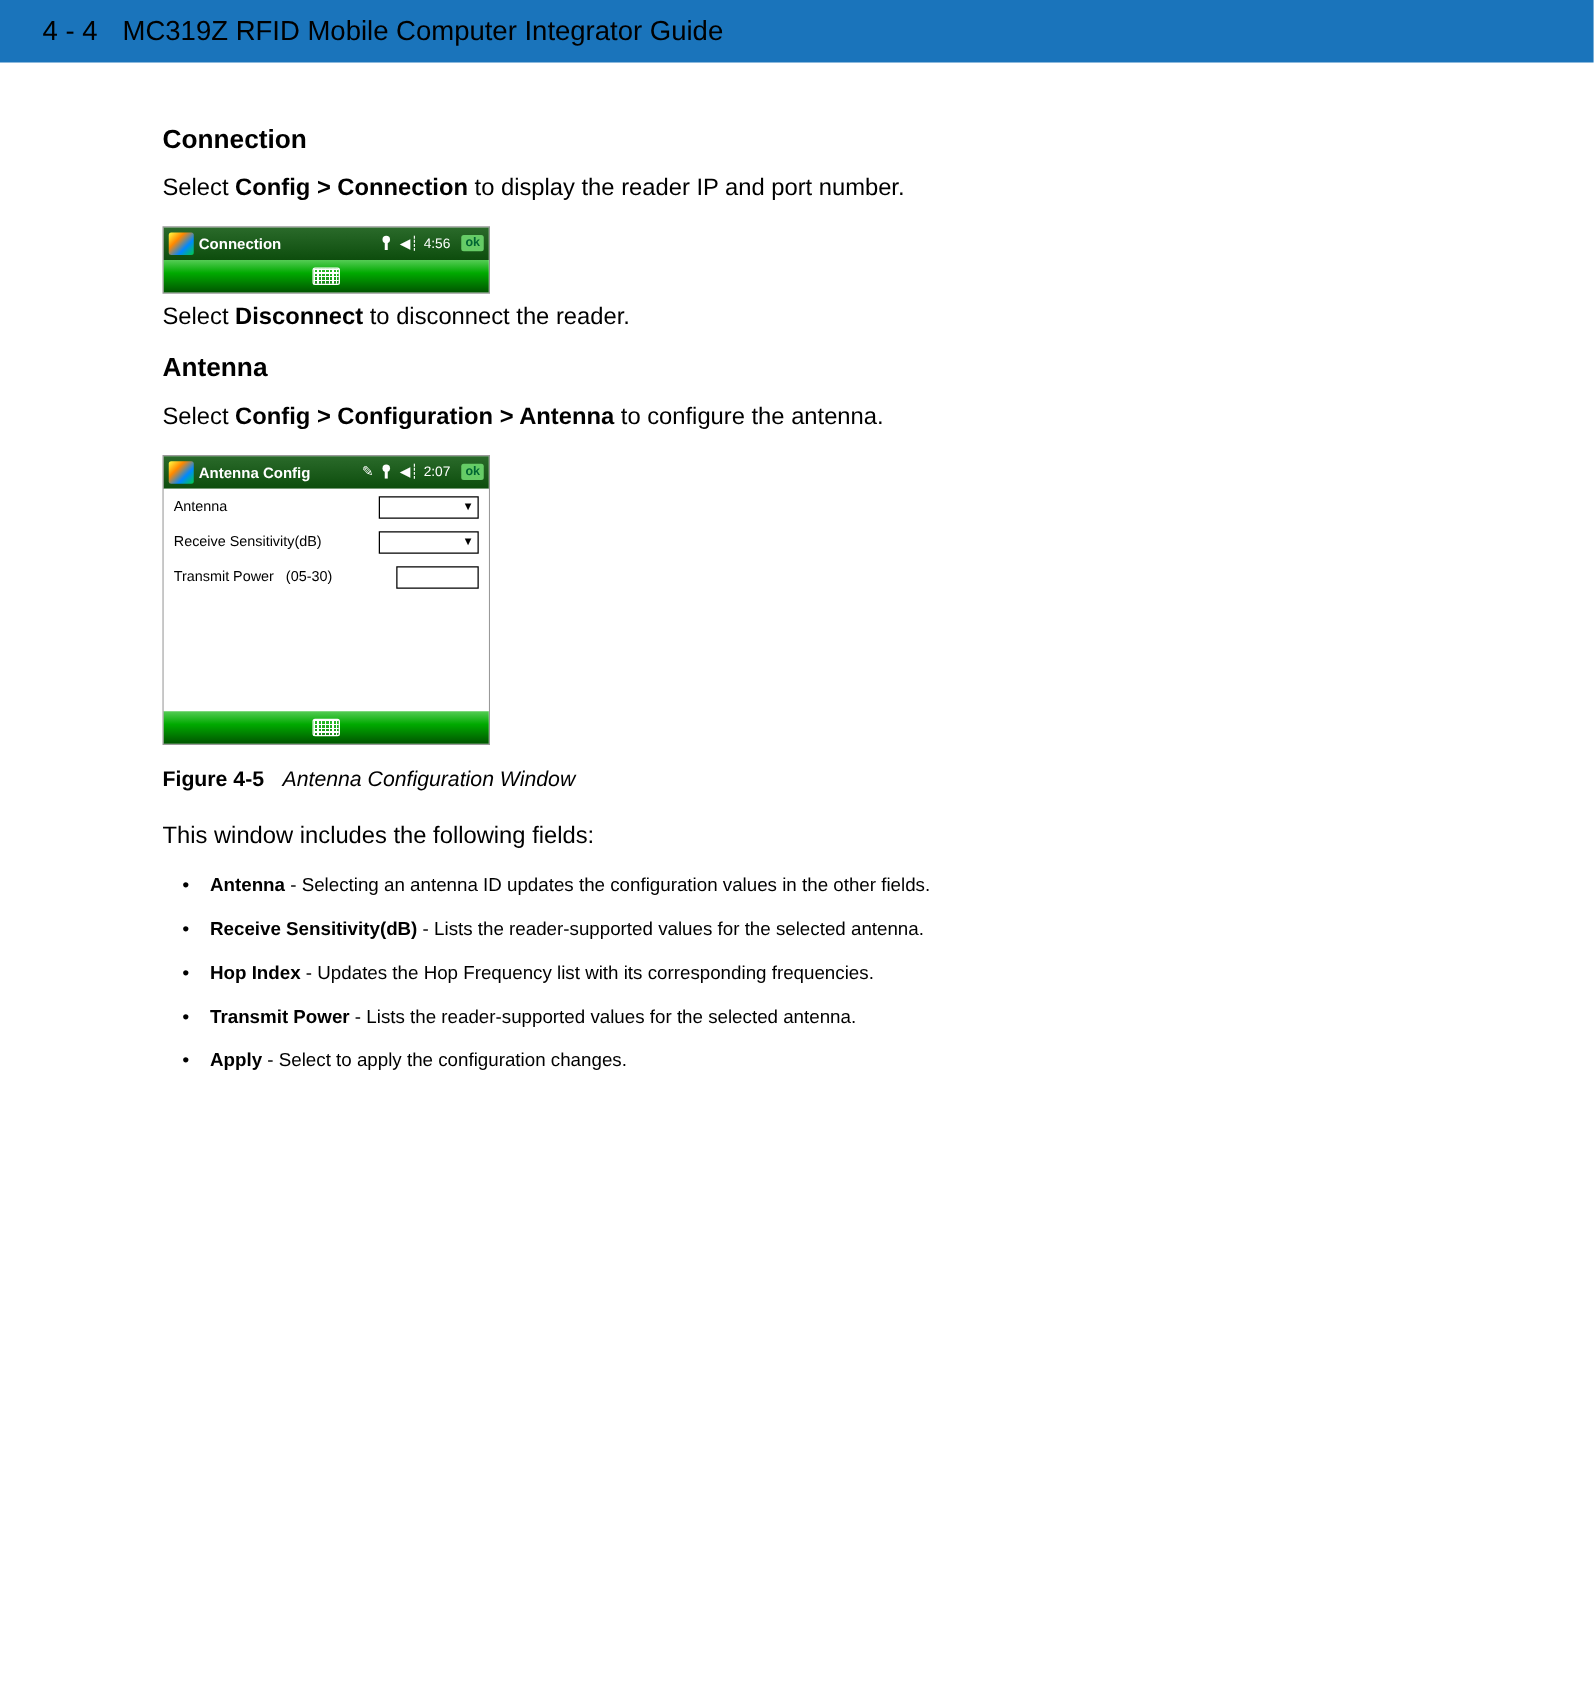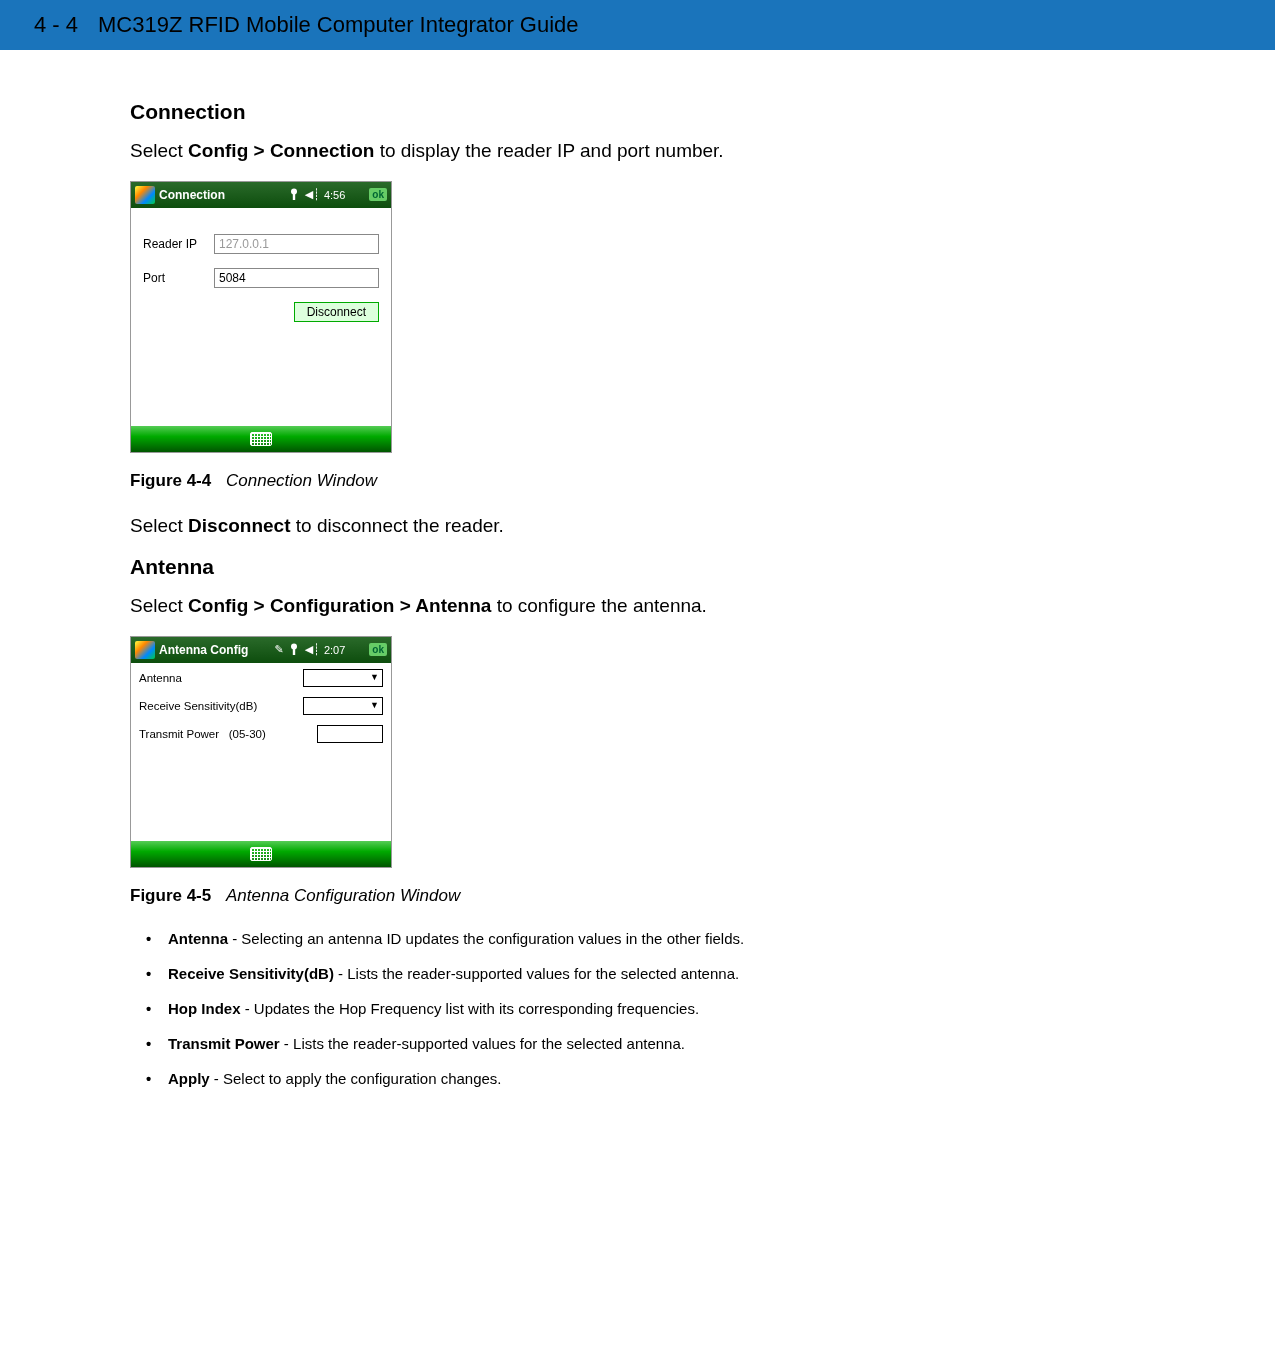"ok" .ok-btn { margin-left: 20px -> 5px }
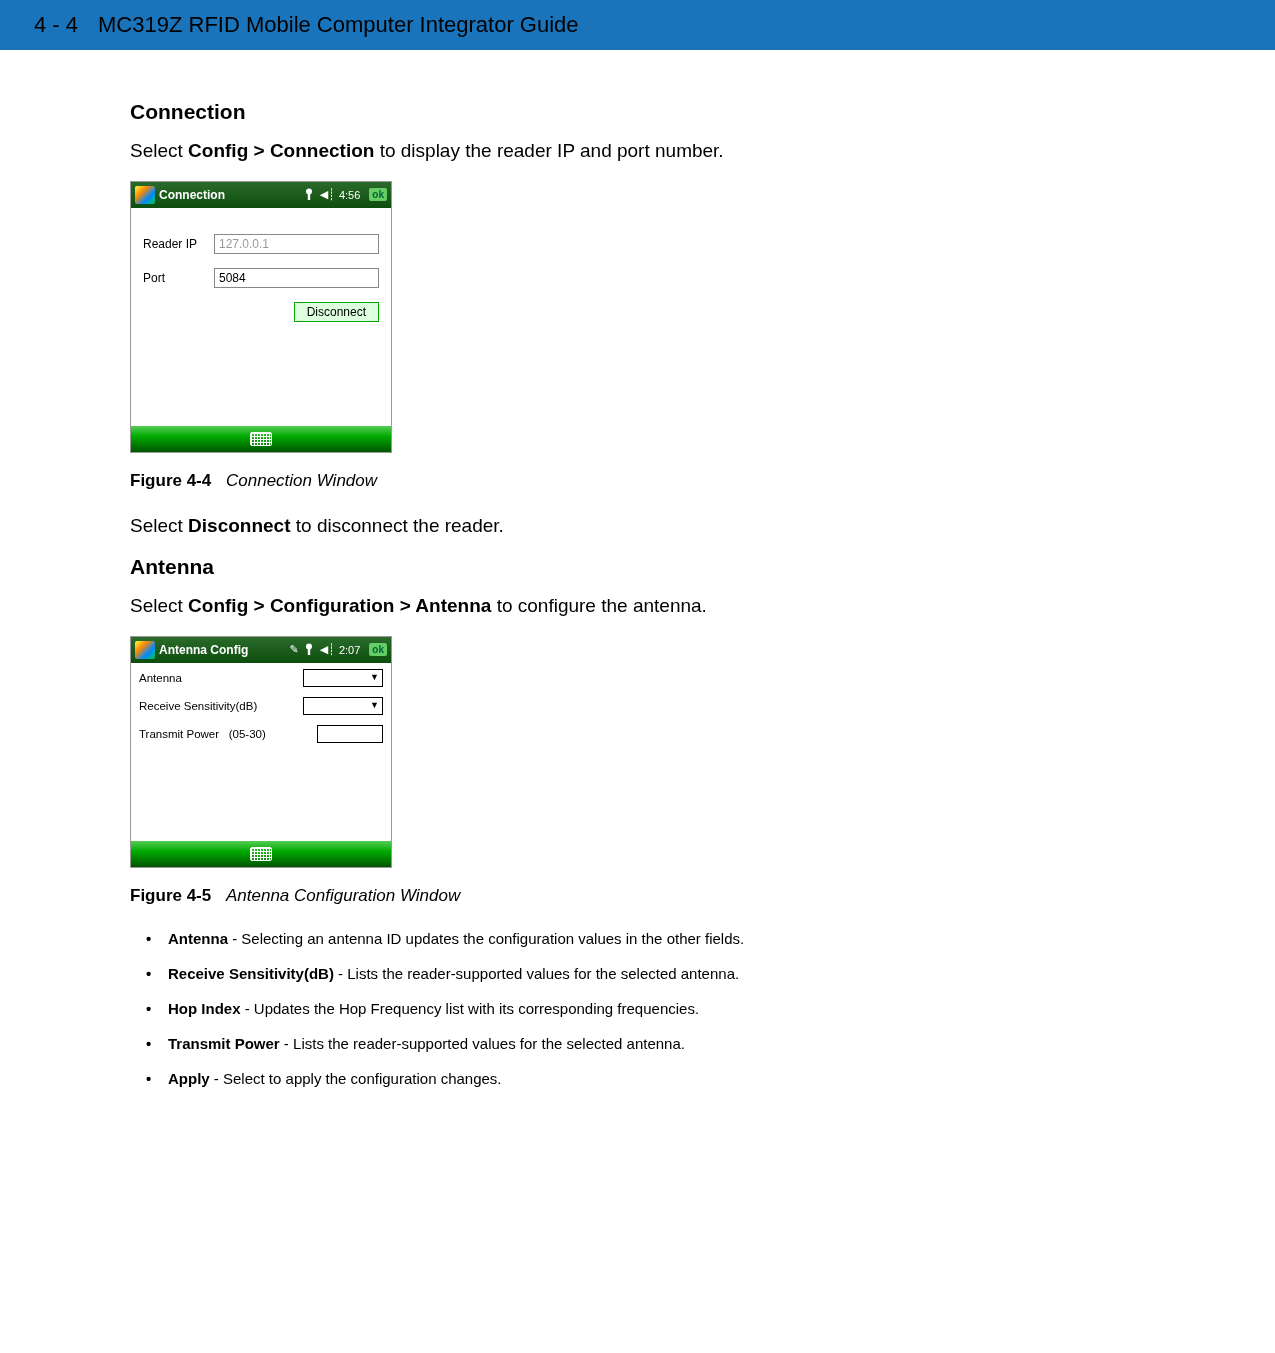"Reader IP" div.wm-body { html: <div> <div> <span>Reader IP</span> <input> </div> <div> <span>Port</span> <input> </div> <div> <button>Disconnect</button> </div> </div> -> none }
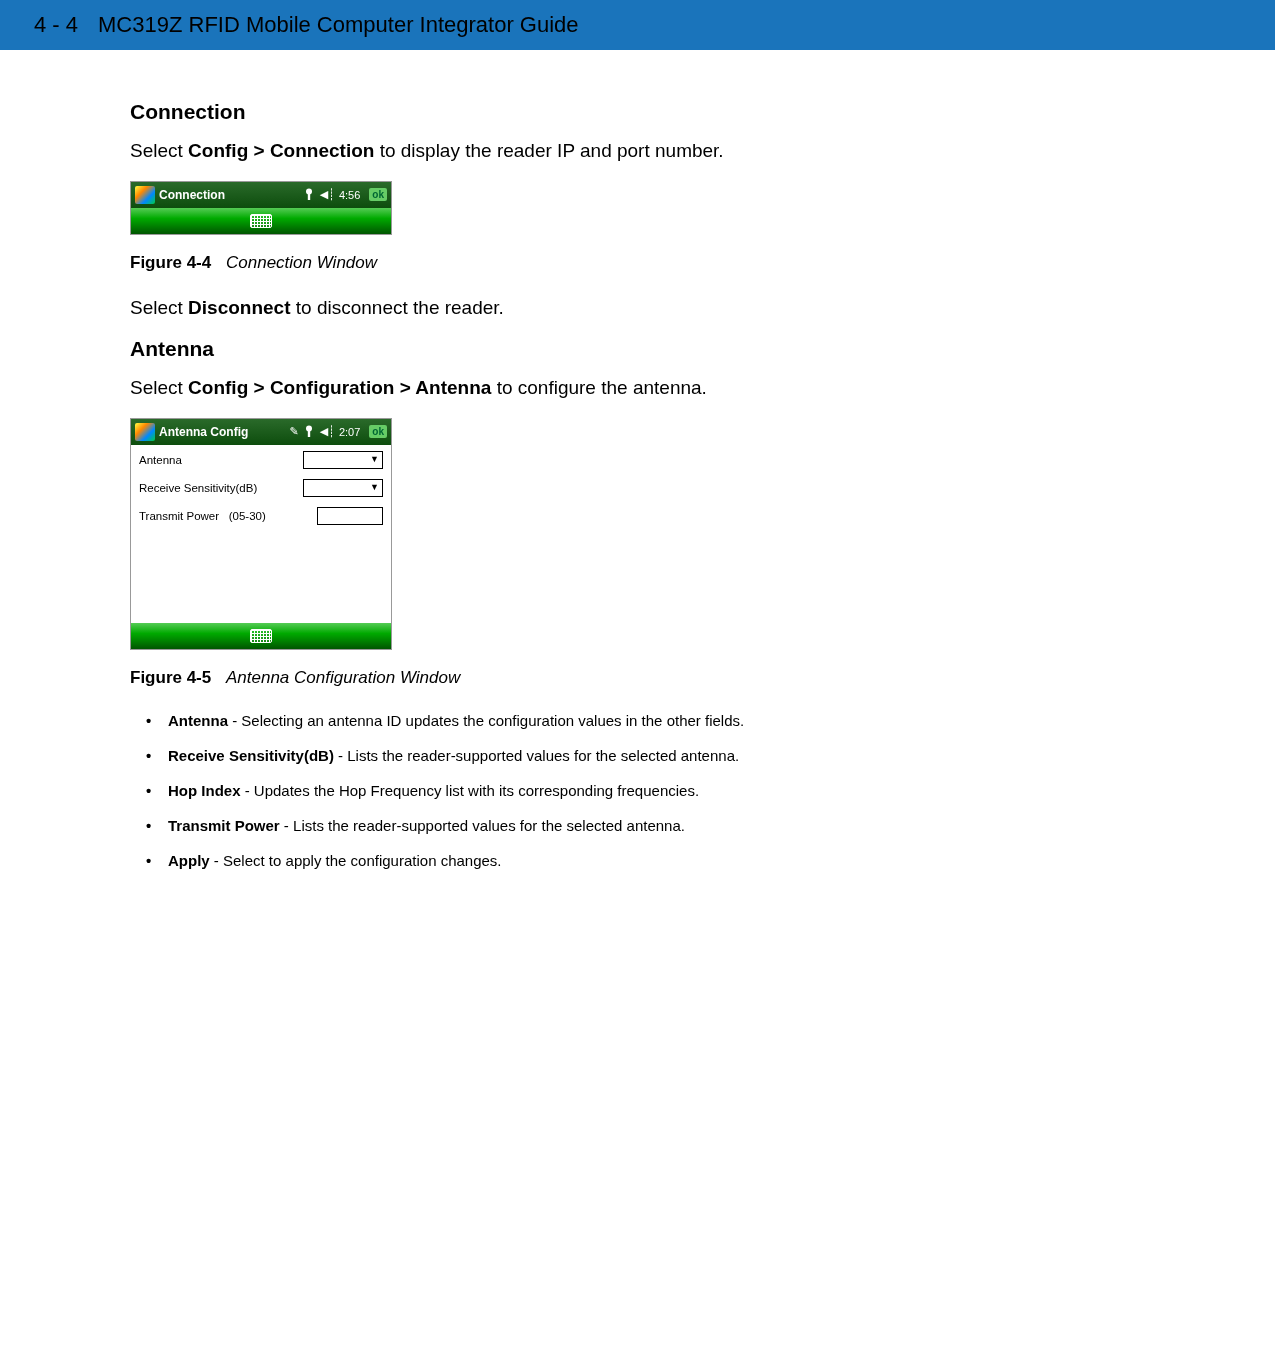"Figure 4-4 Connection Window" div.figure-caption { html: <div> <span>Figure 4-4</span> <span>Connection Window</span> </div> -> none }
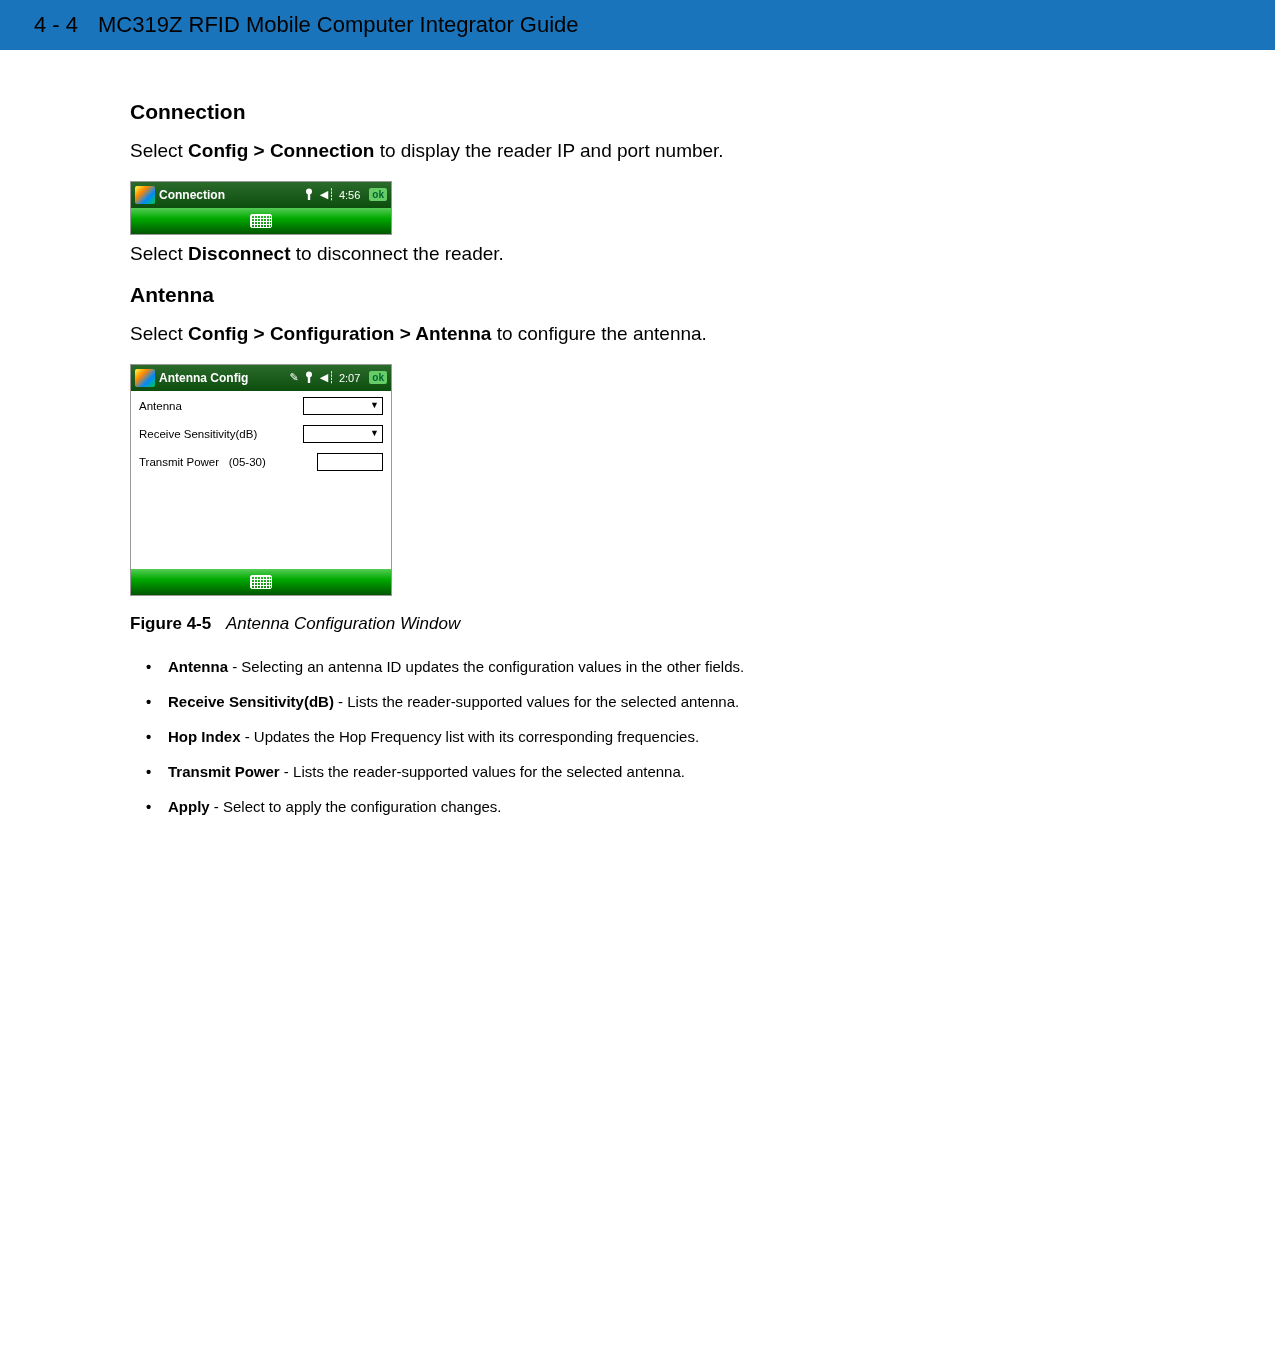"This window includes the following" div.body-text { html: none -> <div>This window includes the following fields:</div> }
